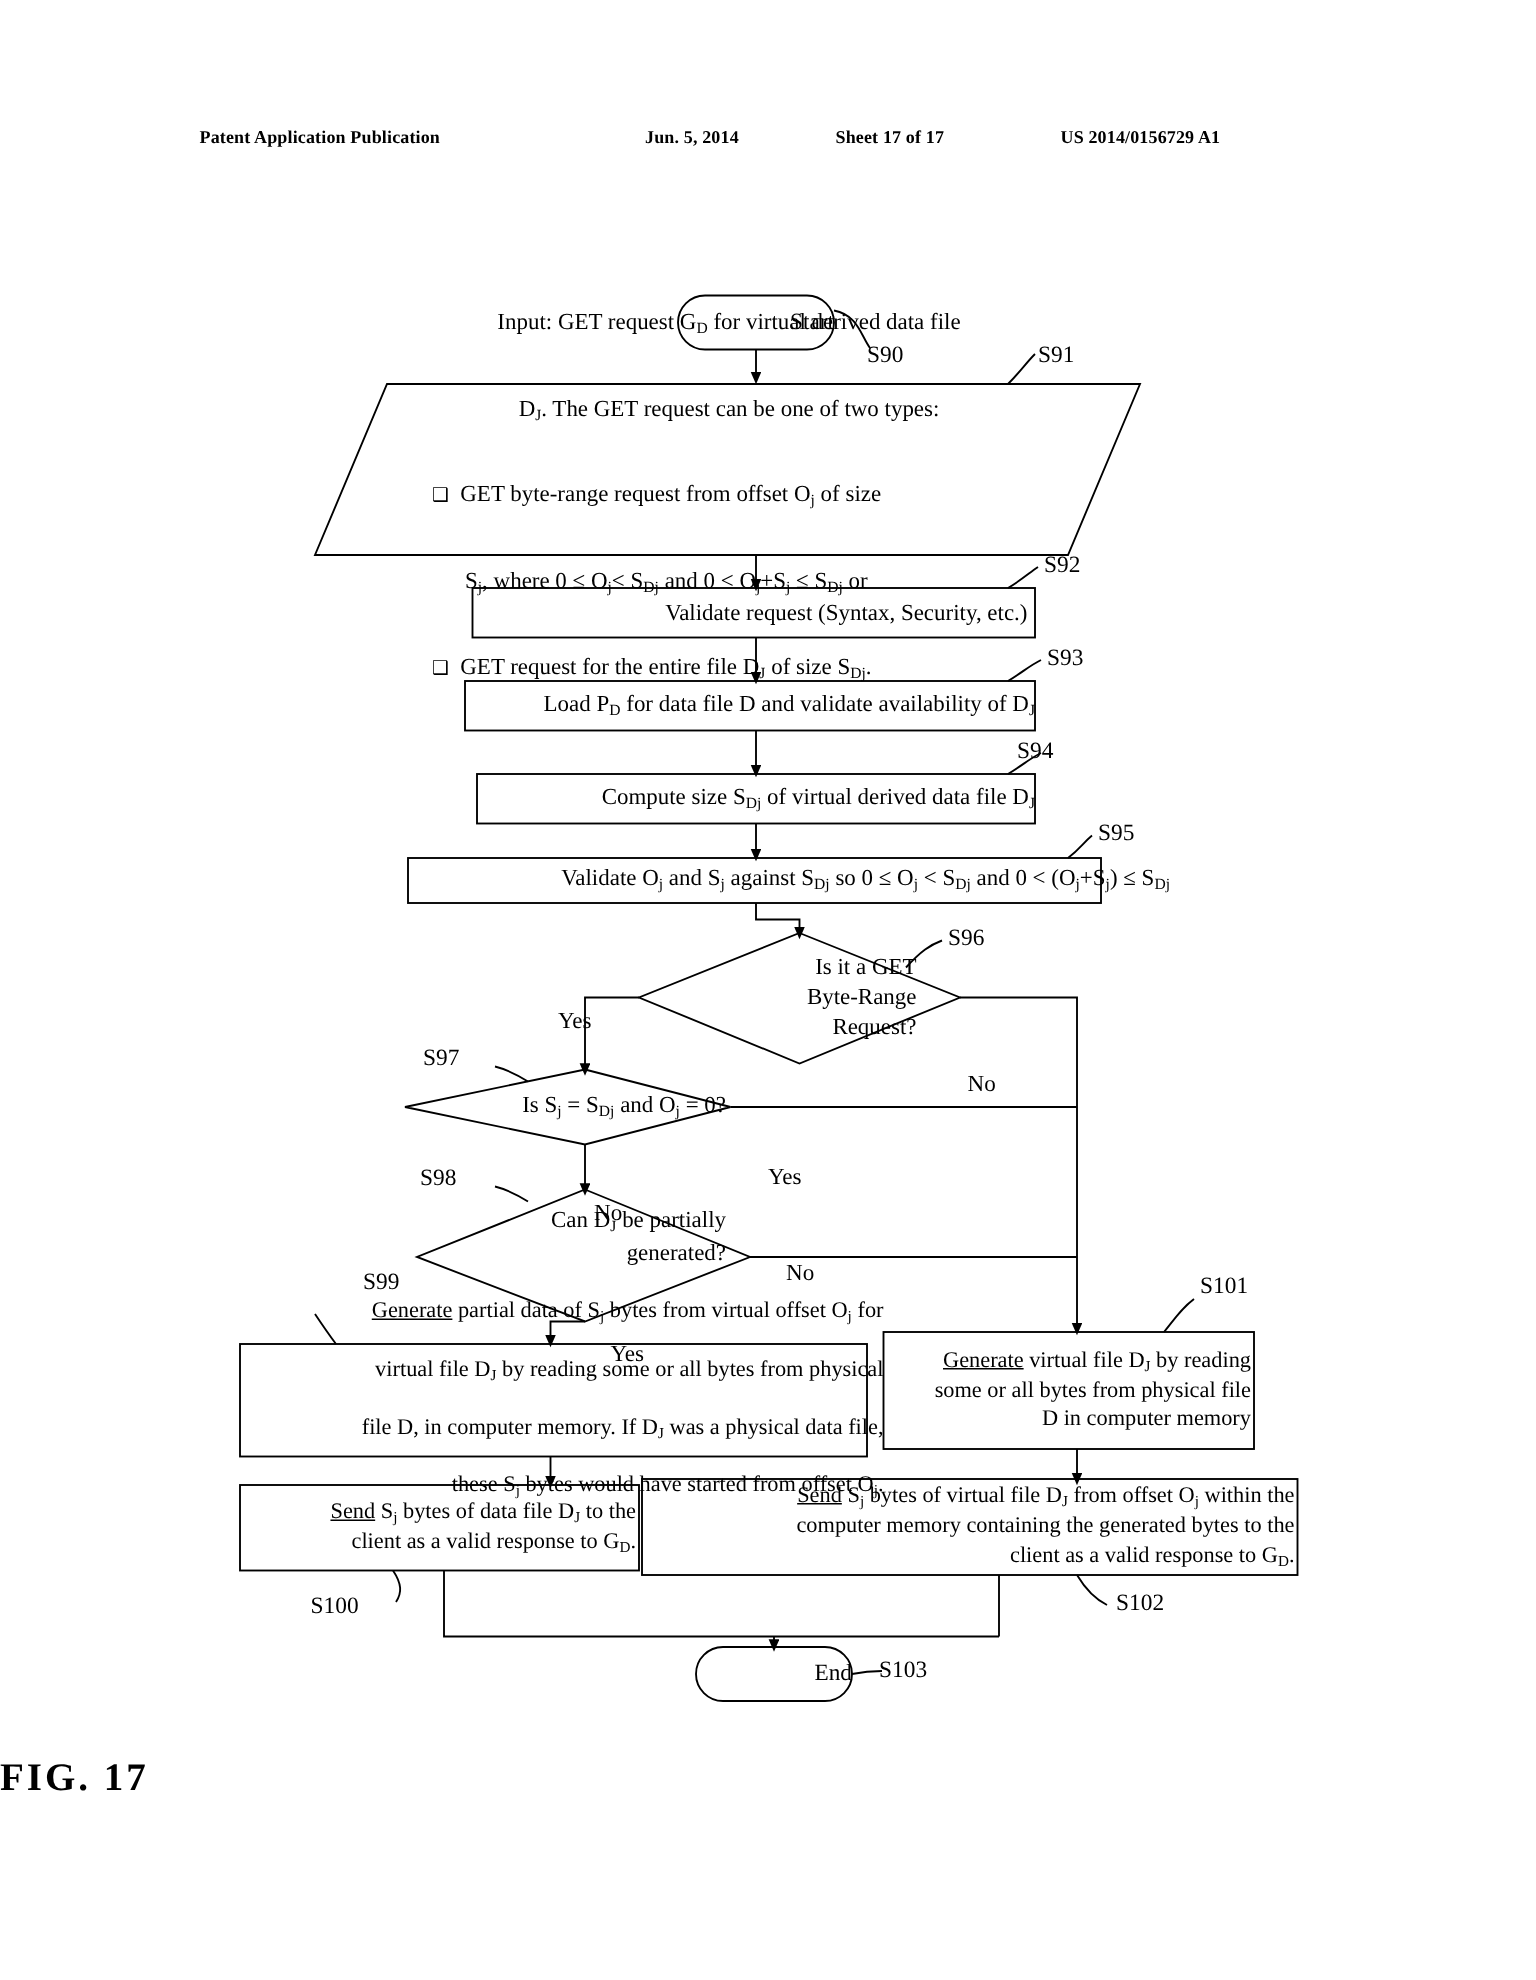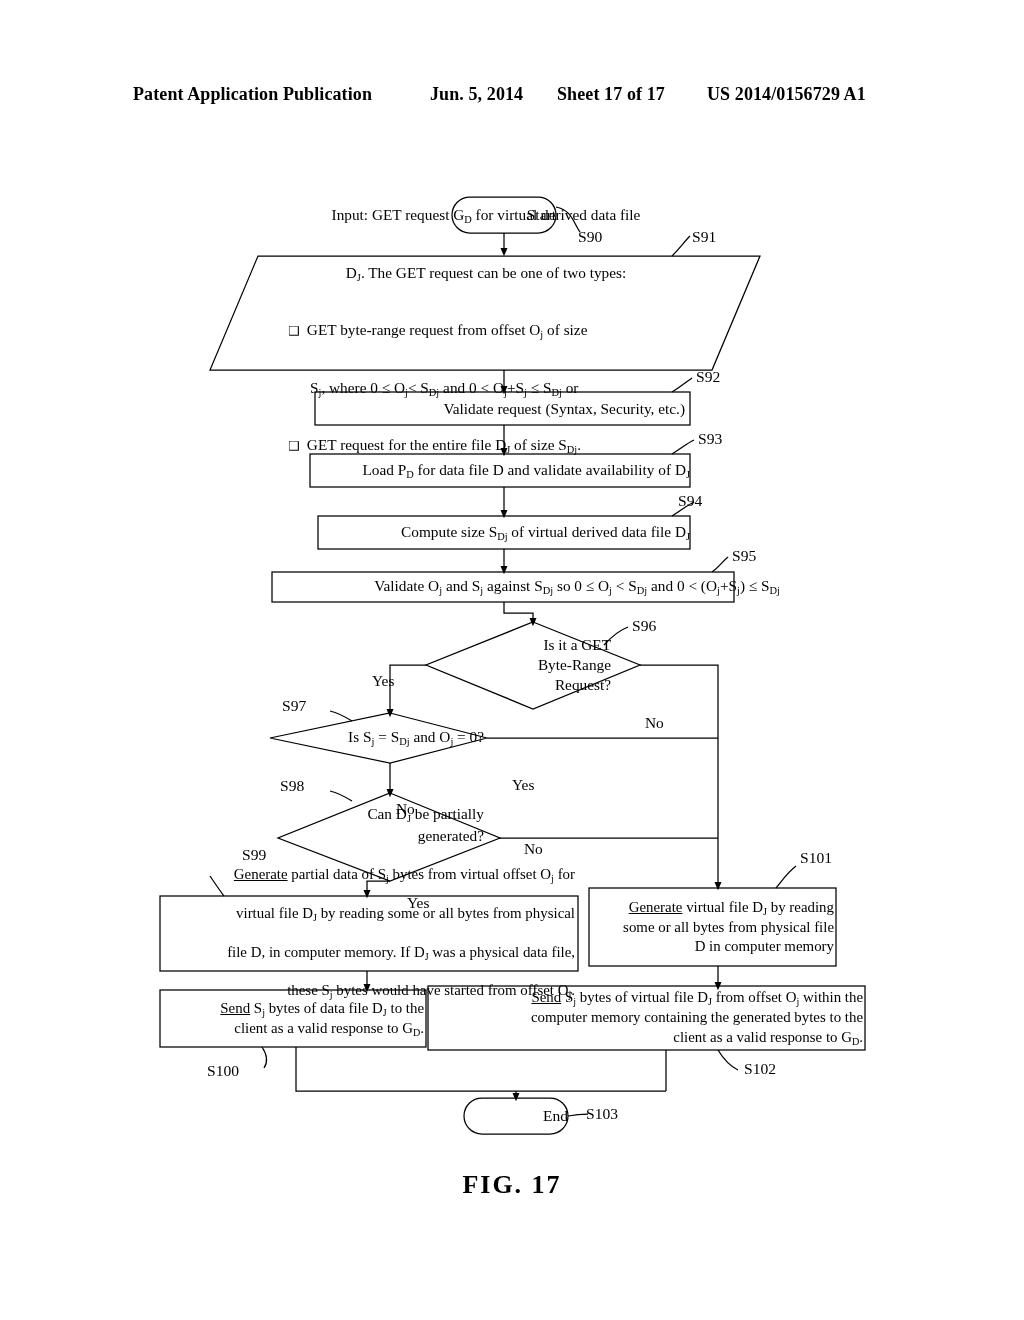"Patent Application Publication" .pub-header { font-size: 18px -> 12px }
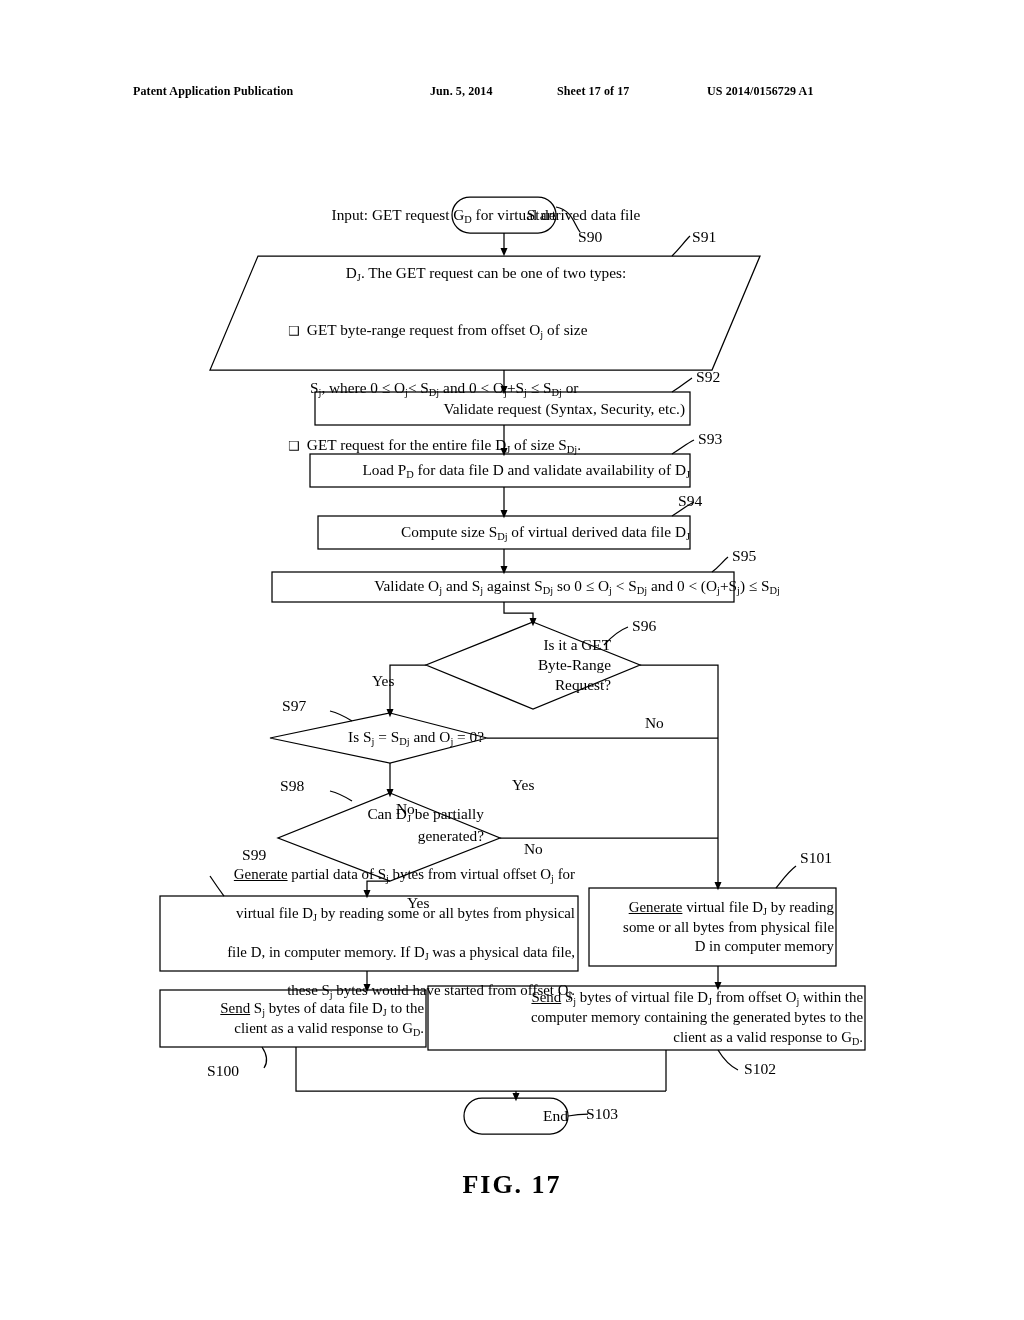"Generate partial data of Sj" div.node-text { left: 163px -> 177px }
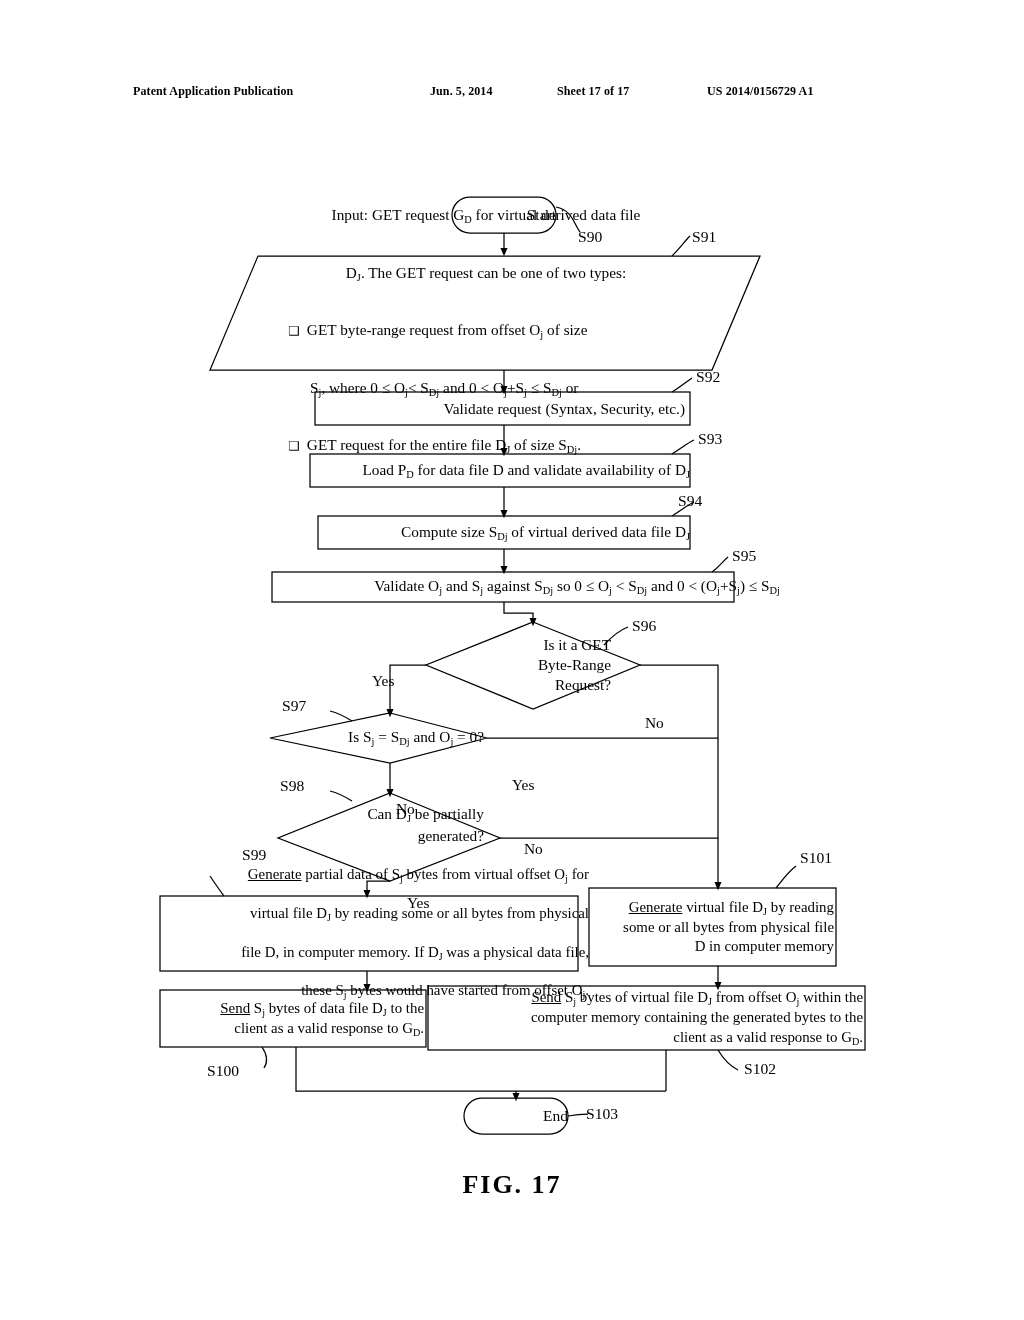"FIG. 17" .fig-caption { text-align: center -> none }
